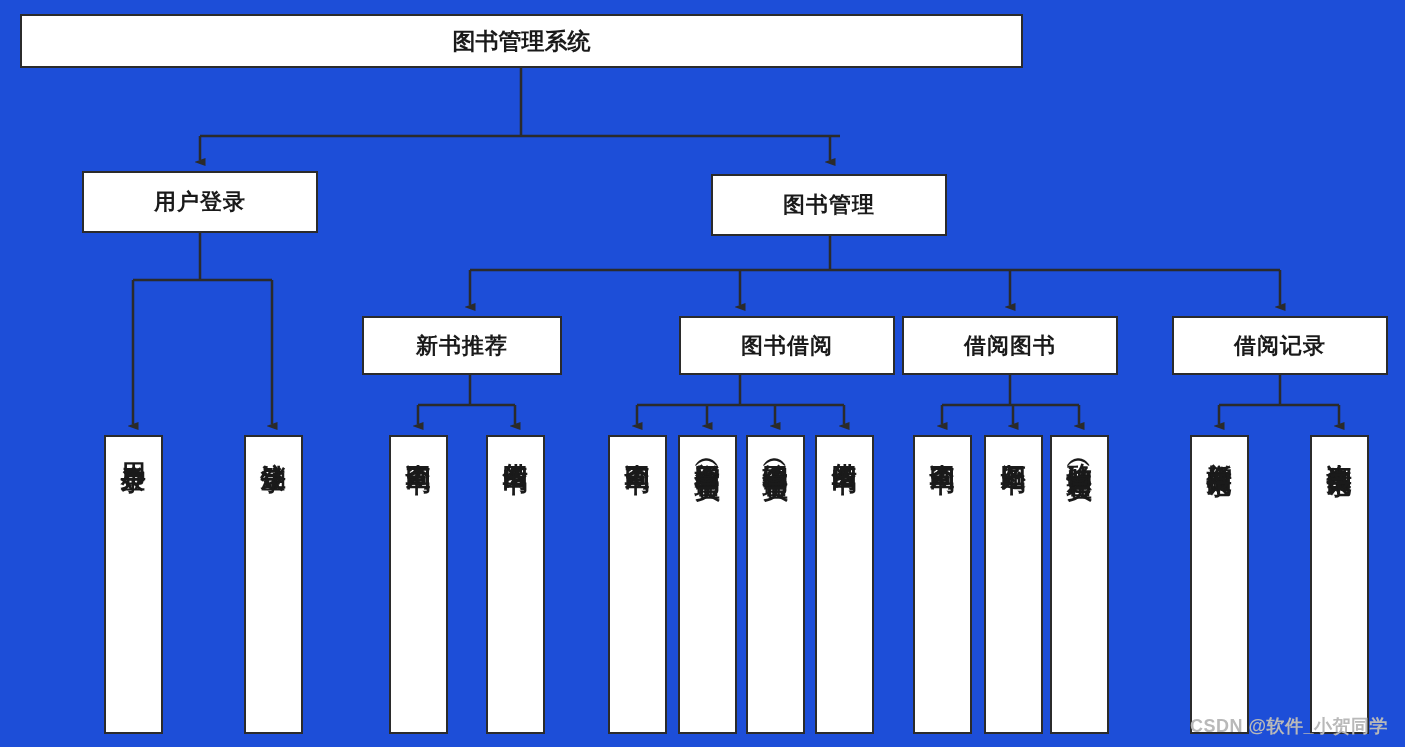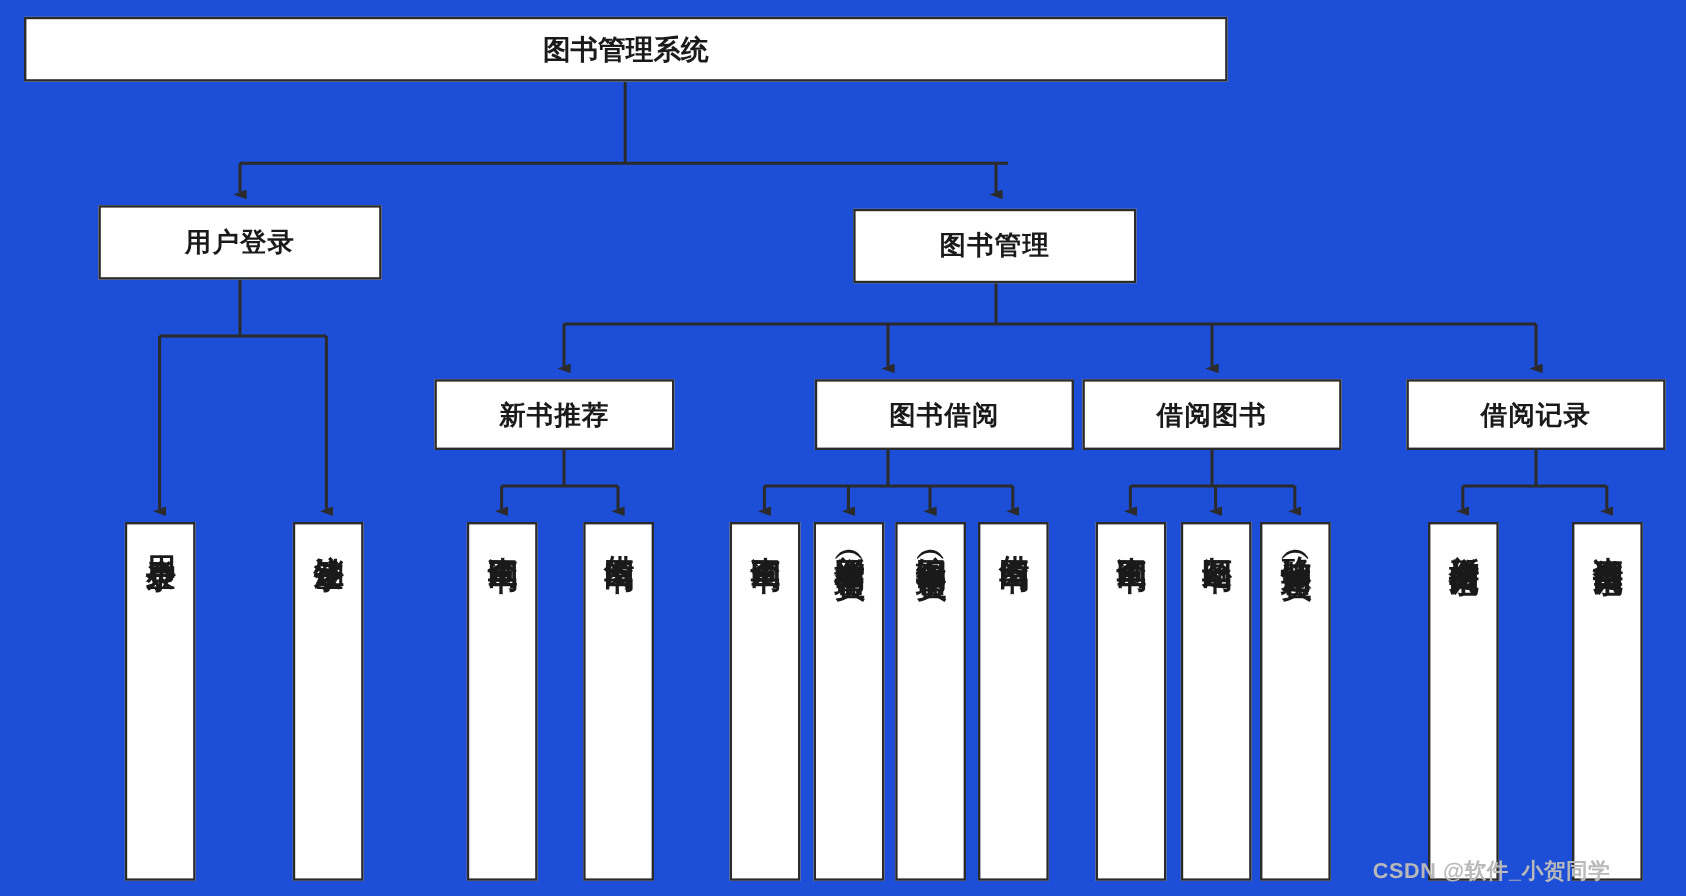"CSDN @软件_小贺同学" .watermark { left: 1144px -> 1190px }
